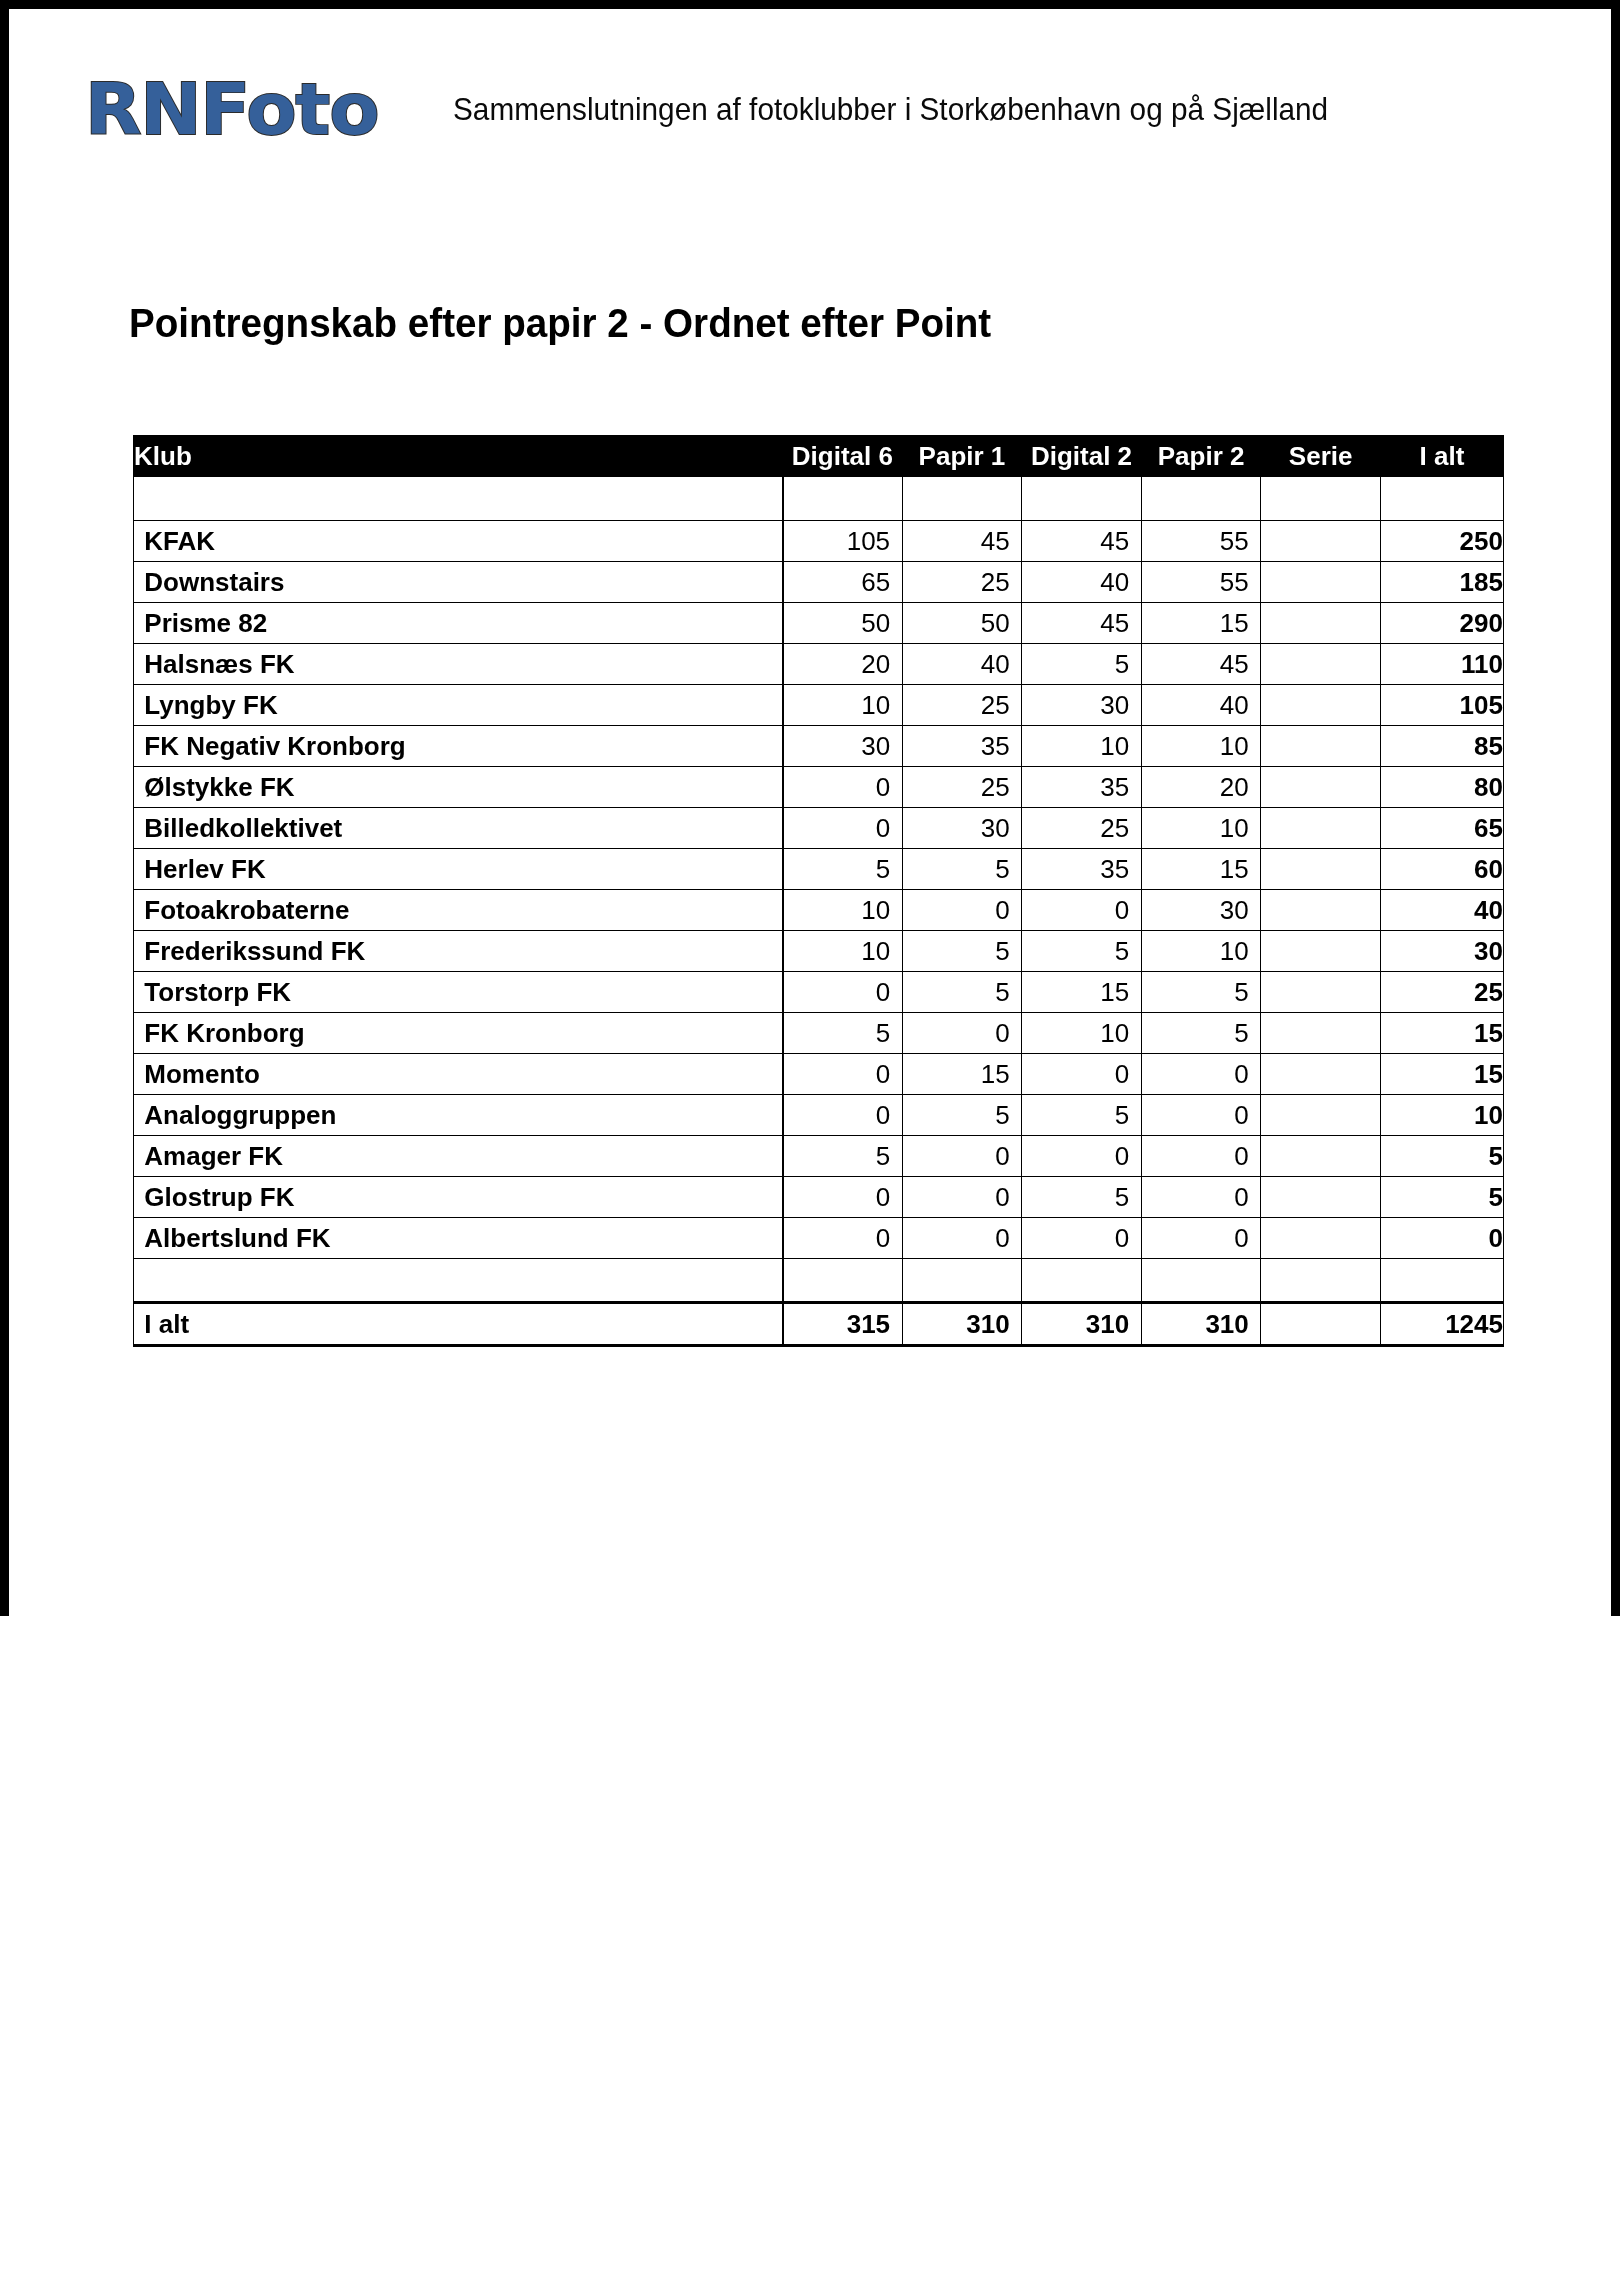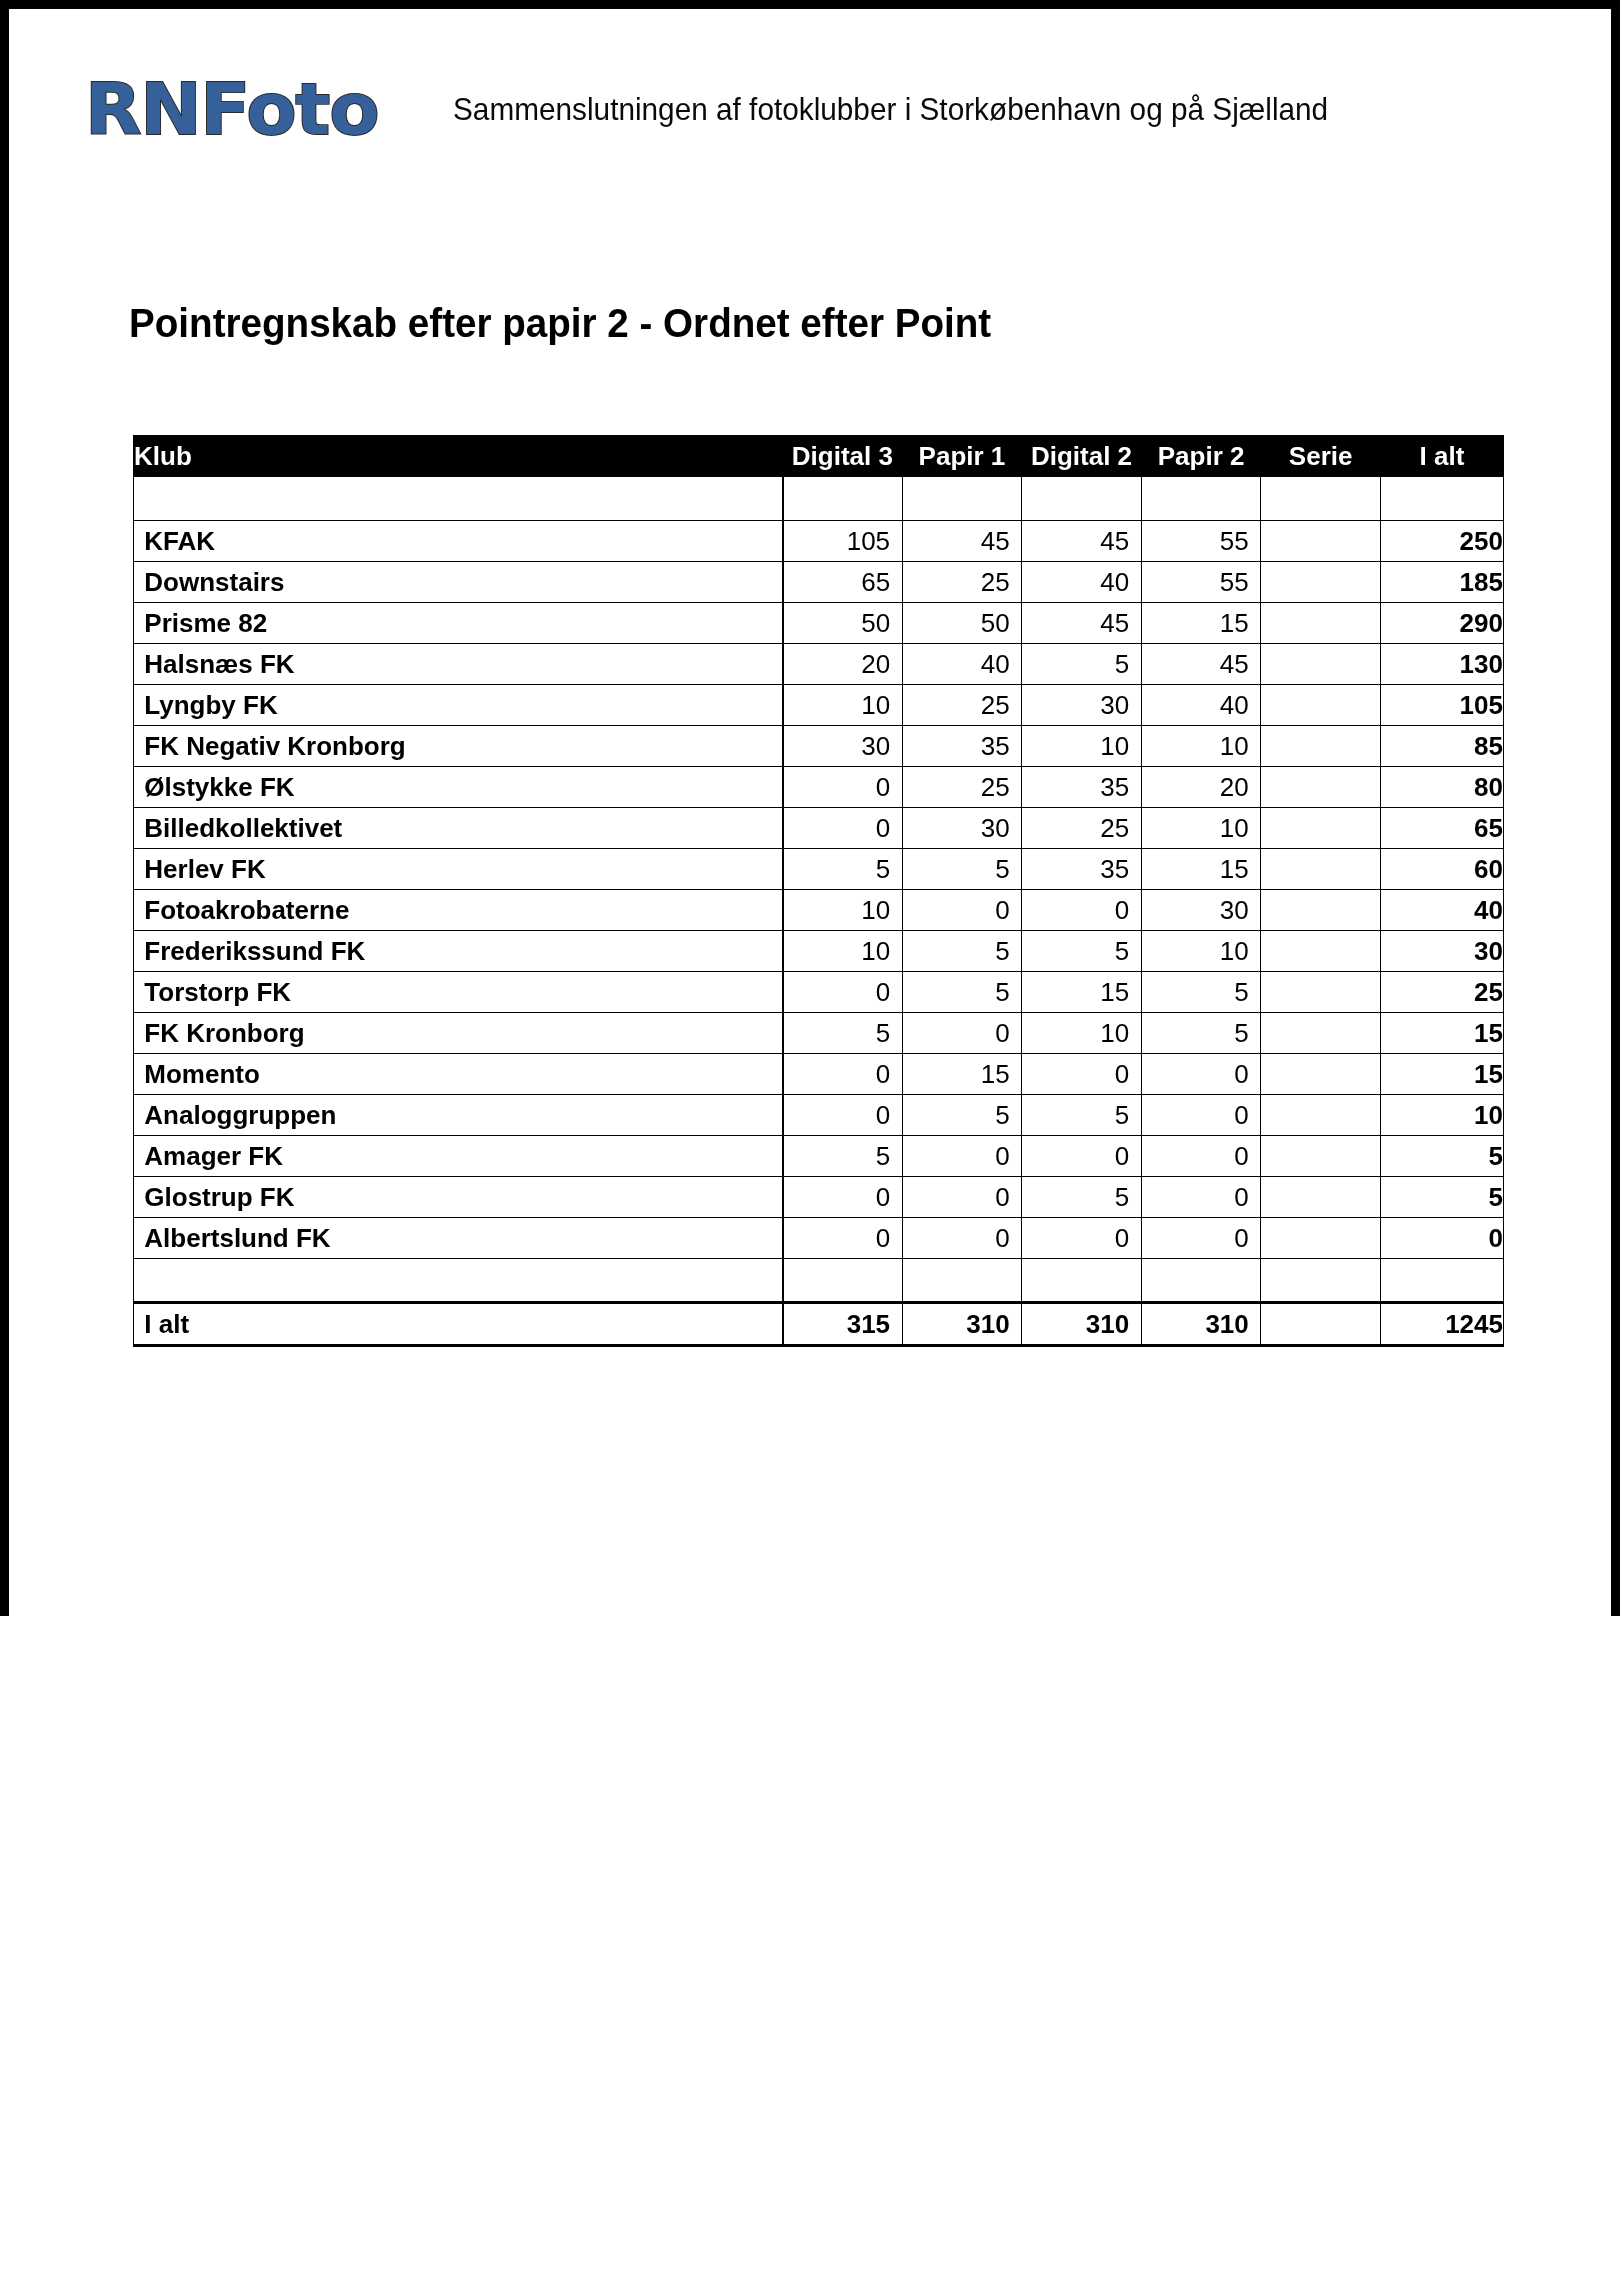"Digital 3" th.divided { text: 3 -> 6 }
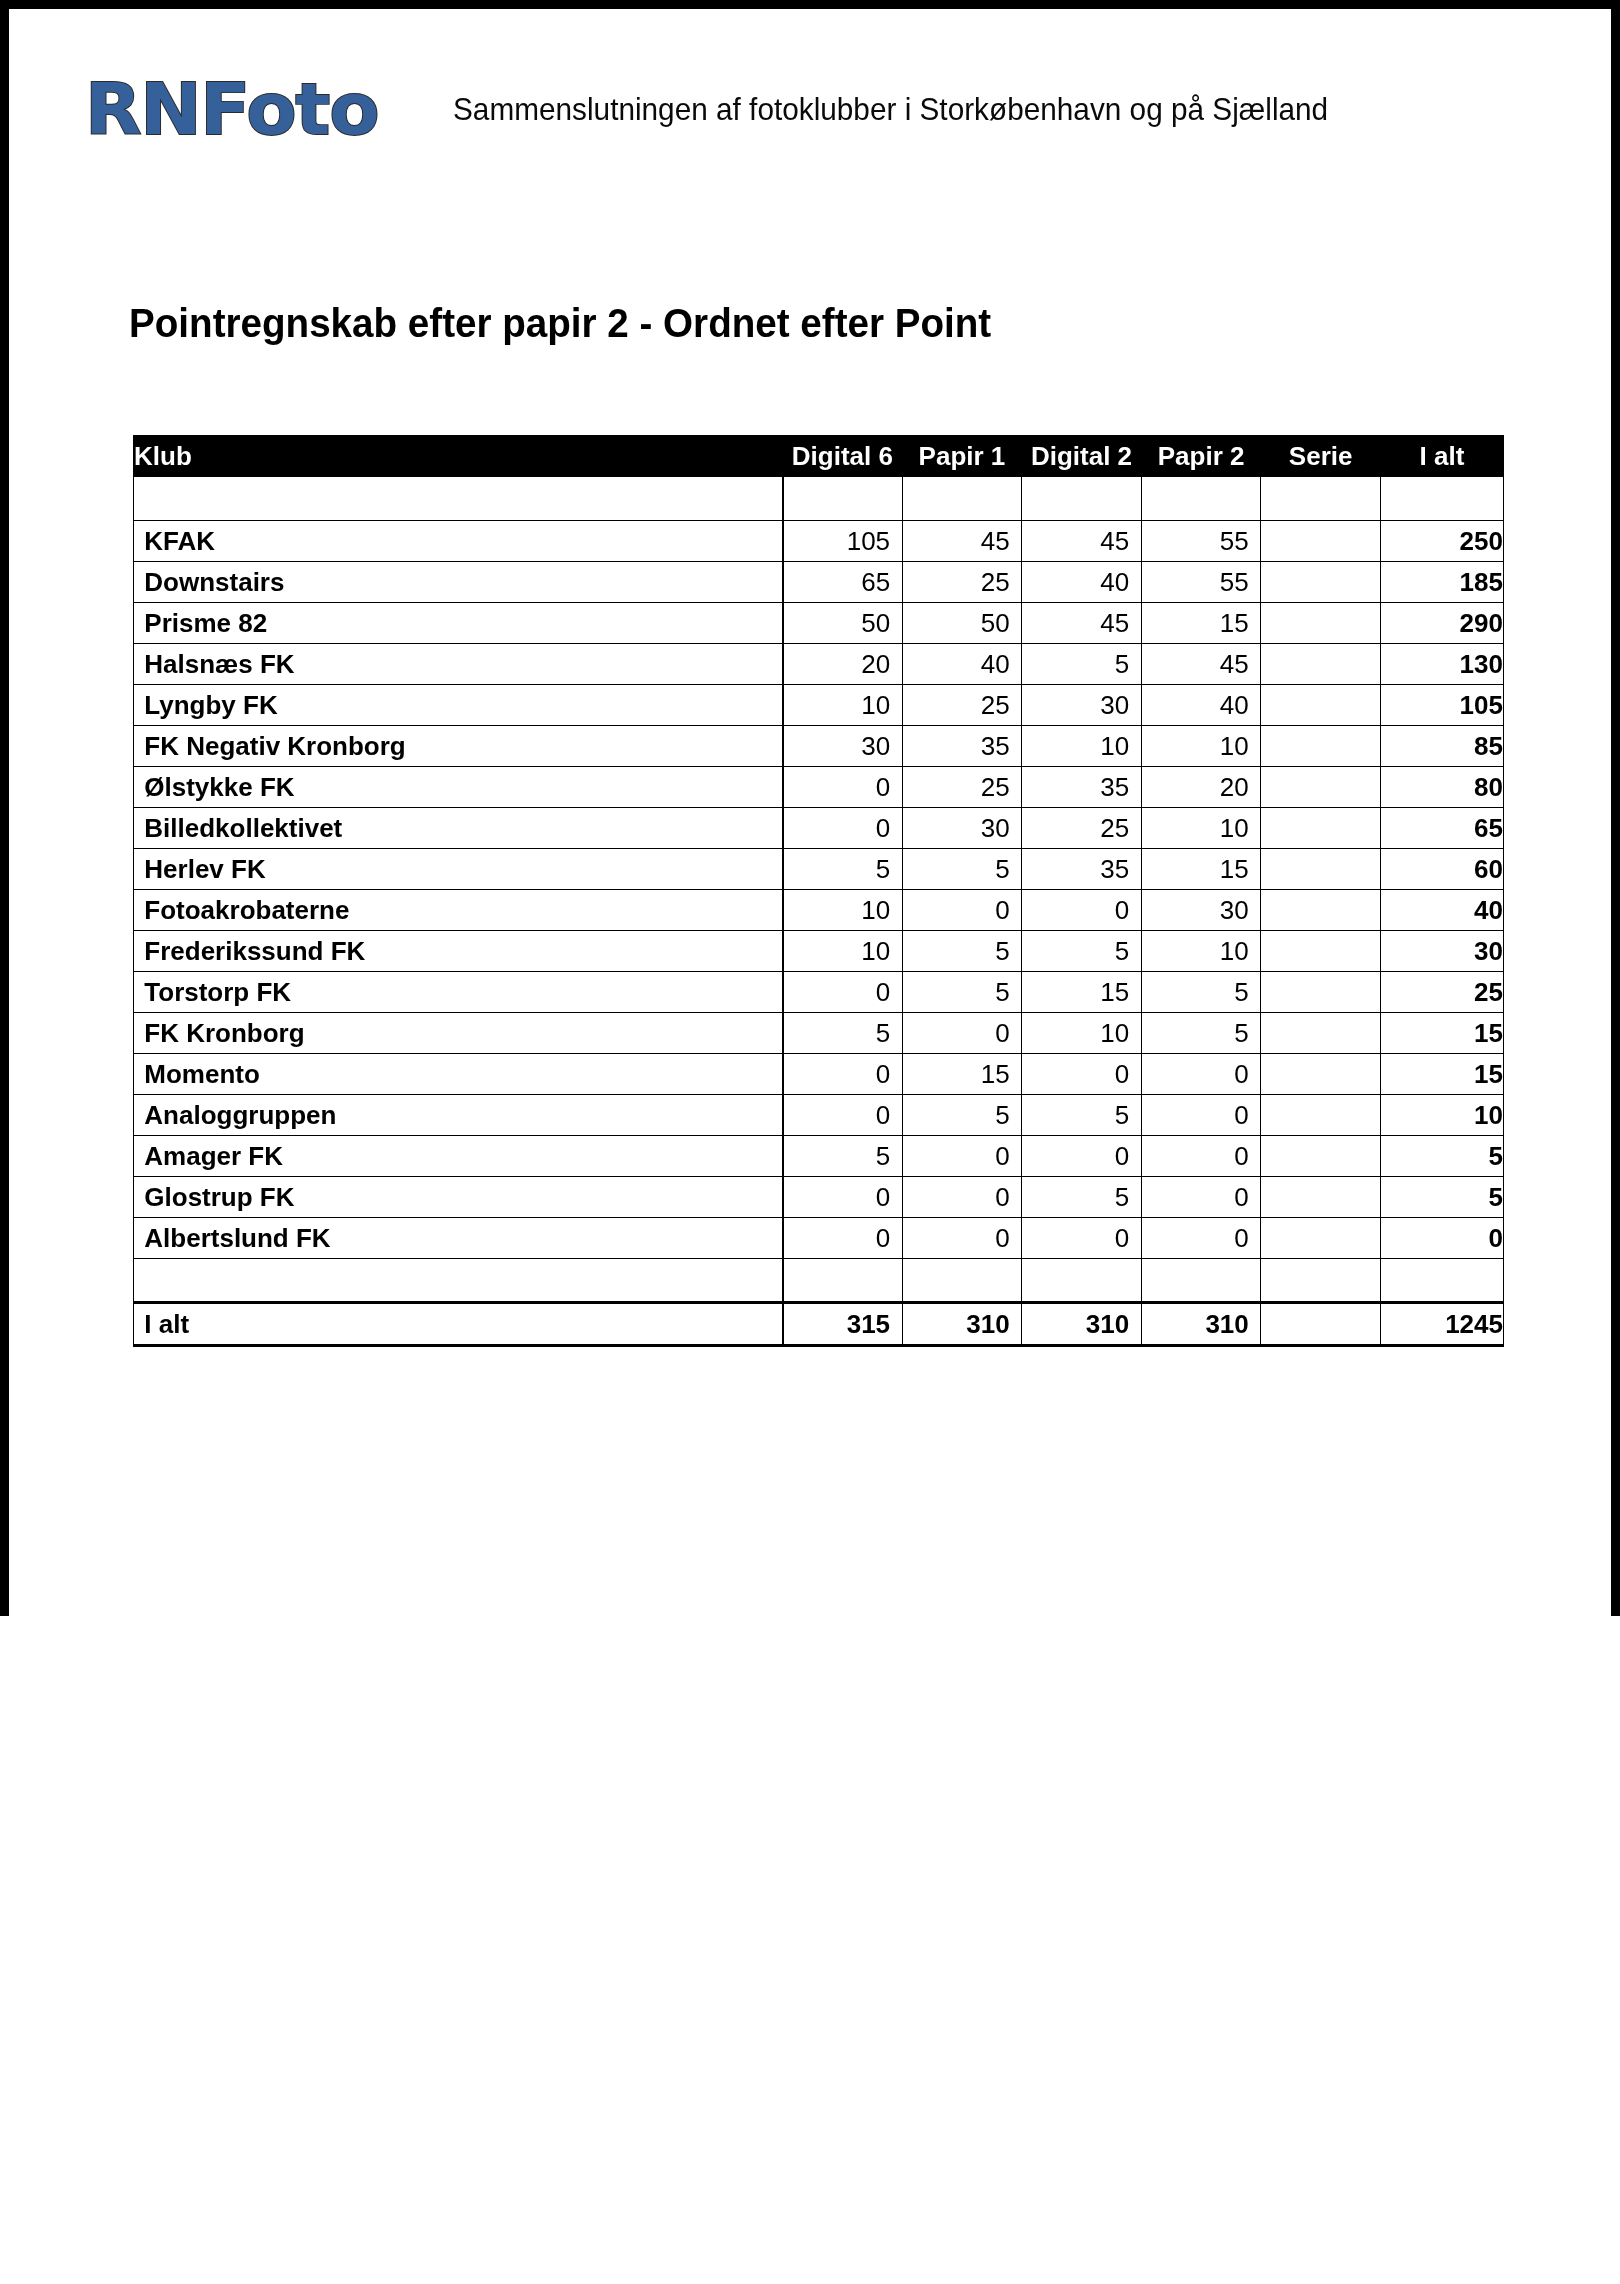"130" td.total { text: 130 -> 110 }
